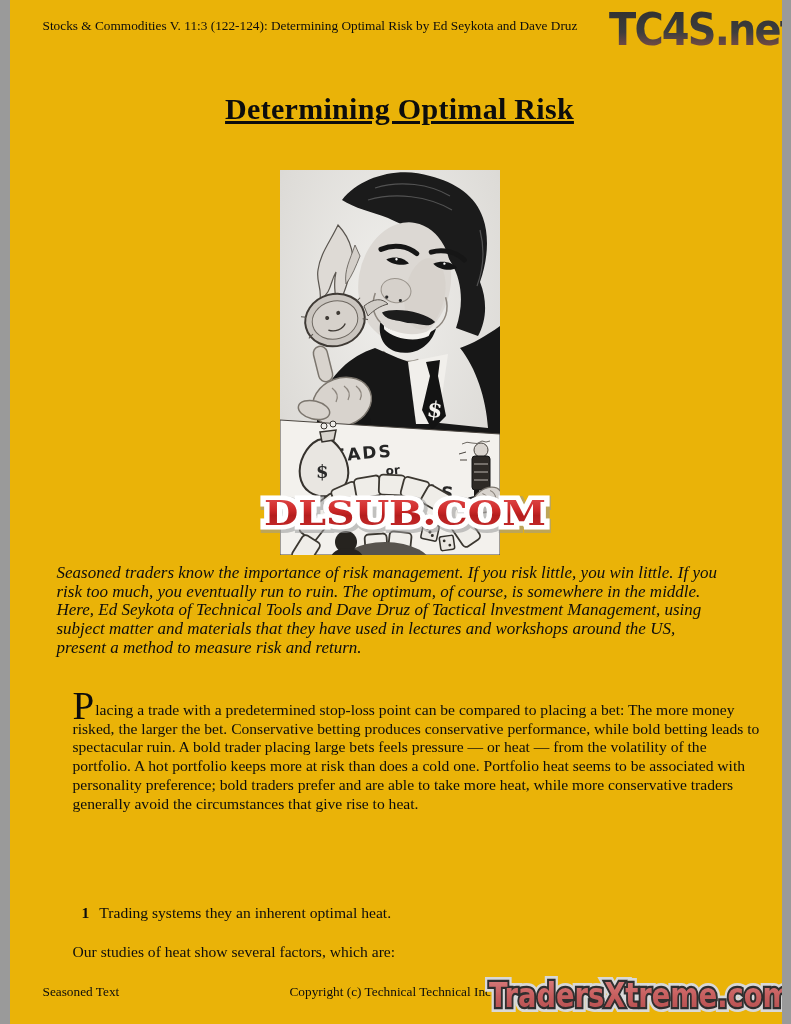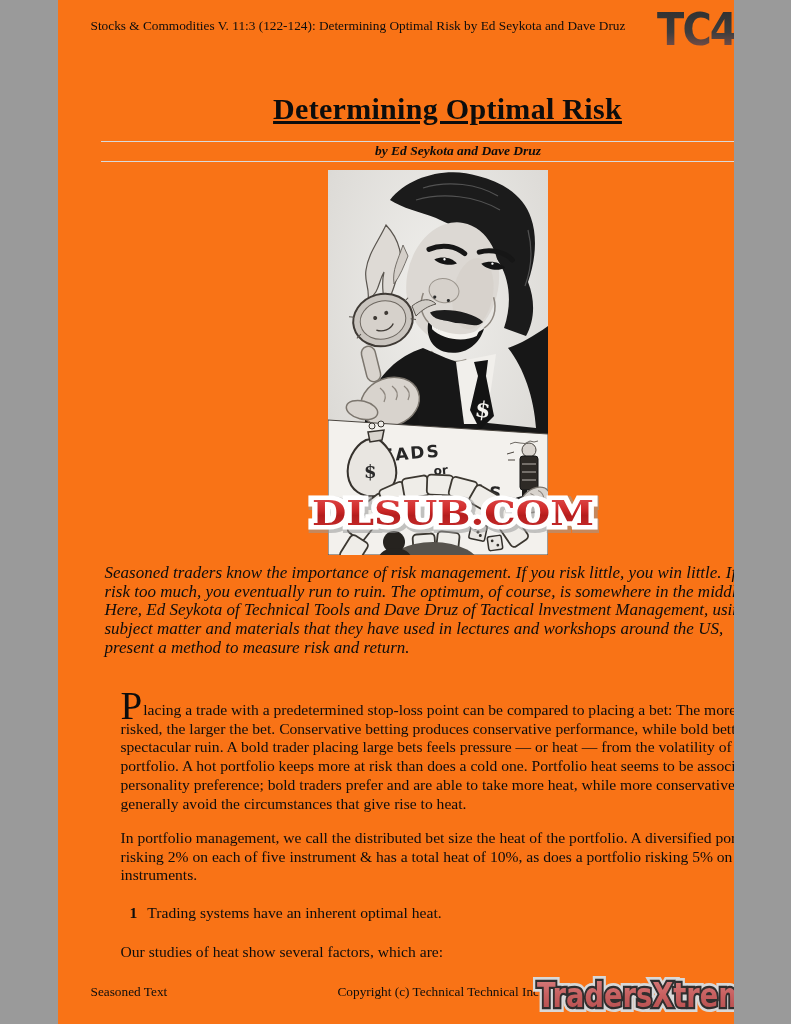"Stocks & Commodities V. 11:3" .page { background: #f97316 -> #eab308; width: 676px -> 772px }
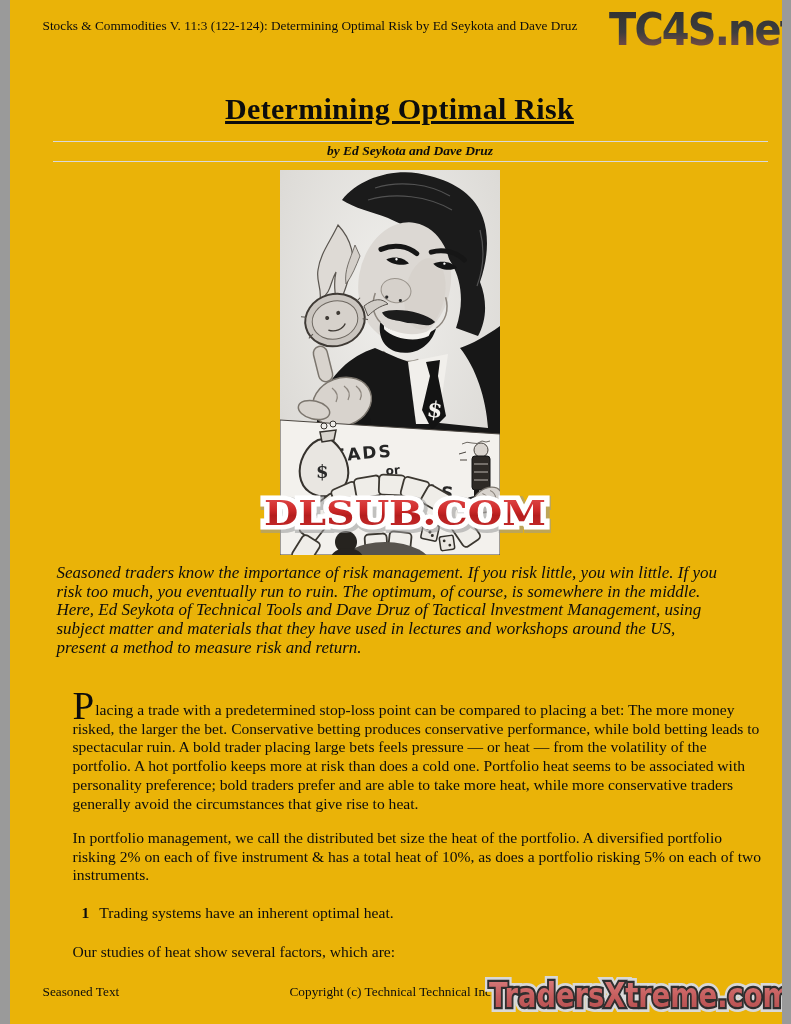"by Ed Seykota and Dave" div.byline { html: <div>by Ed Seykota and Dave Druz</div> -> none }
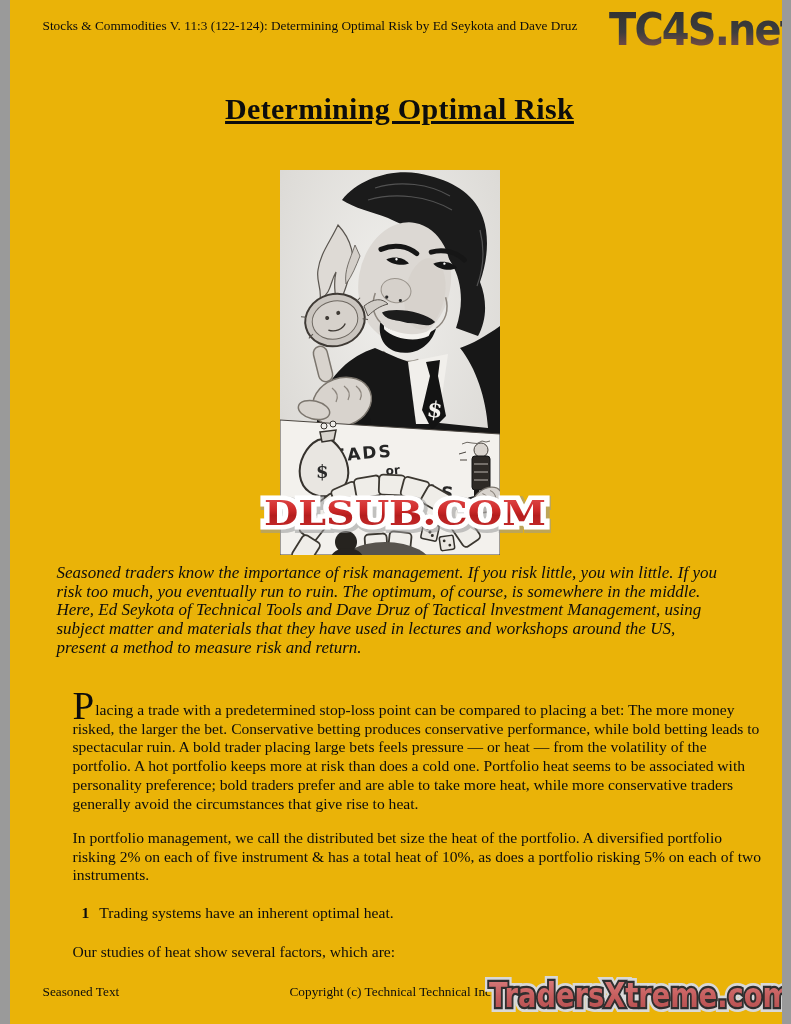"In portfolio management, we call" p.bodypara { html: <p>In portfolio management, we call the distributed bet size the heat of the portfolio. A diversified portfolio risking 2% on each of five instrument &amp; has a total heat of 10%, as does a portfolio risking 5% on each of two instruments.</p> -> none }
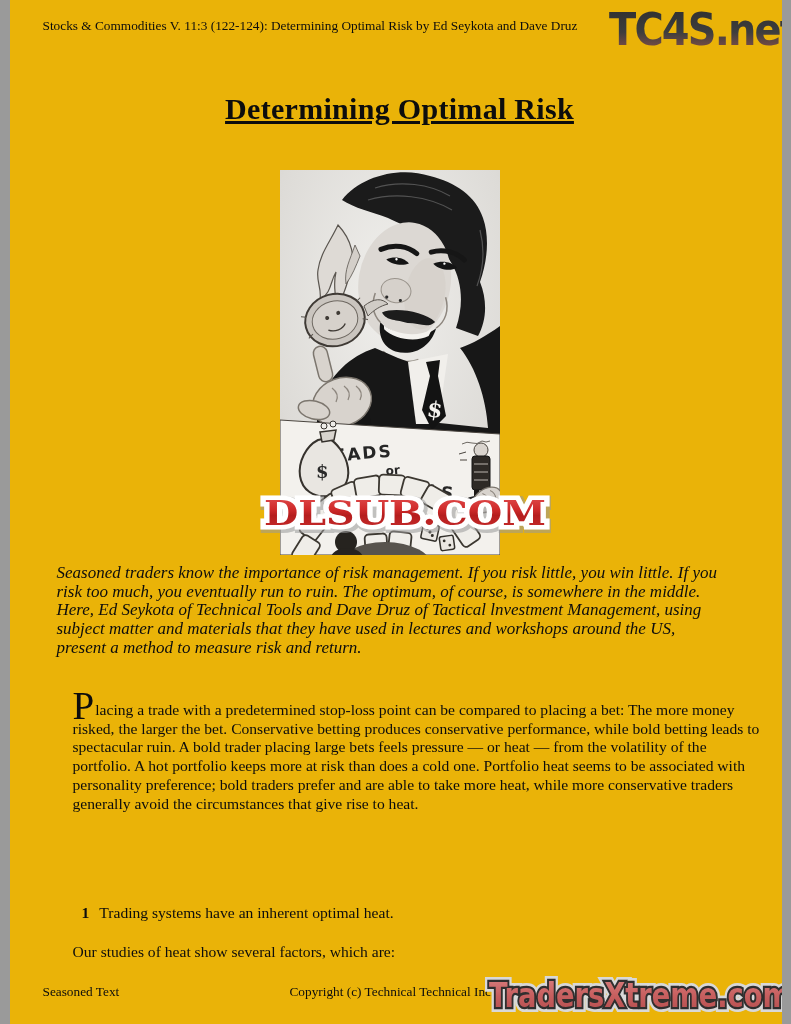"Trading systems have an inherent" span { text: have -> they }
